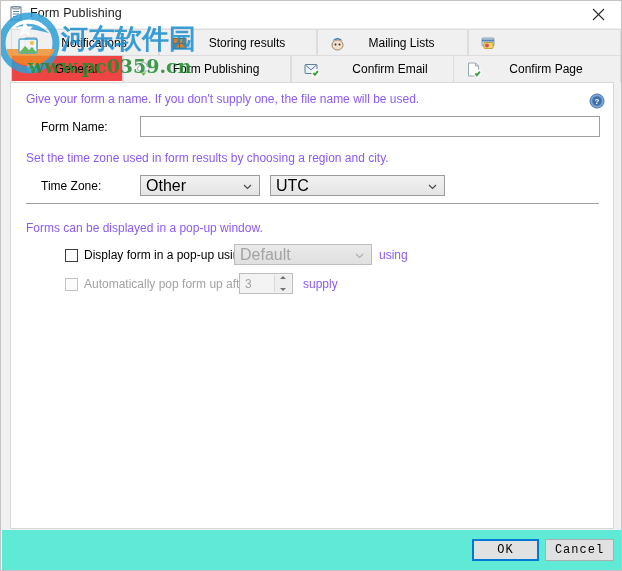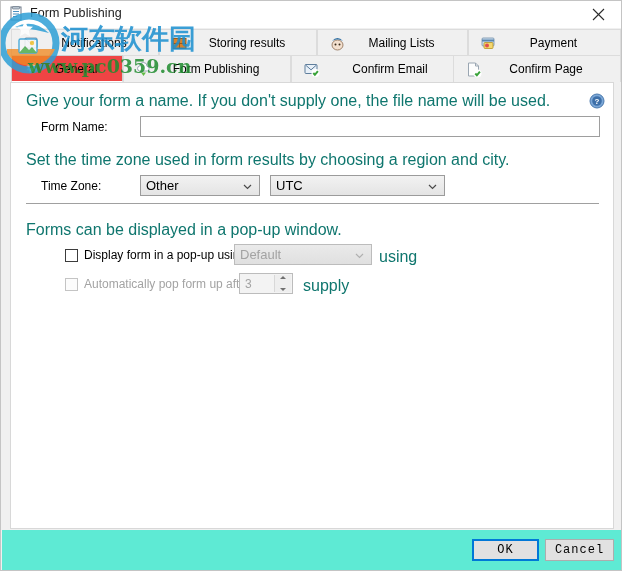"Payment" span.tab-label { html: <span>Payment</span> -> none }
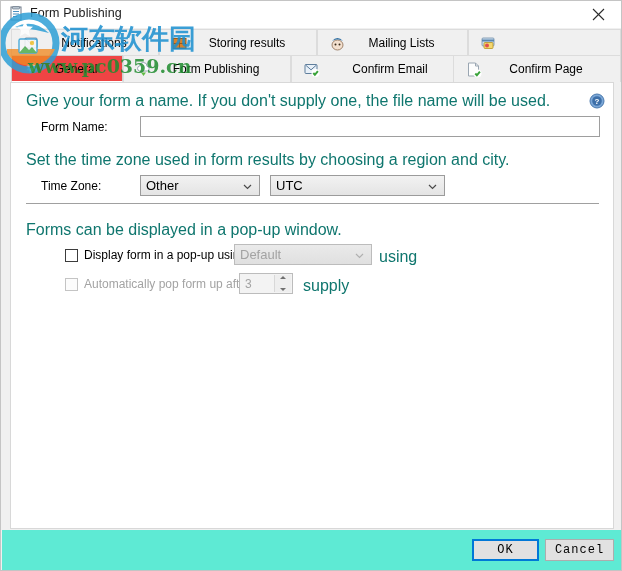"Give your form a name." .static-text { color: #0f766e -> #8b5cf6; font-size: 16px -> 12px }
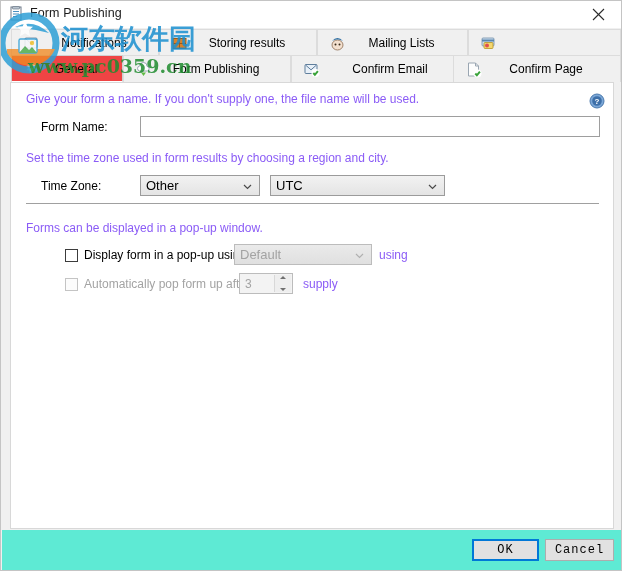"Other" .combo .combo-text { font-size: 13px -> 16px }
